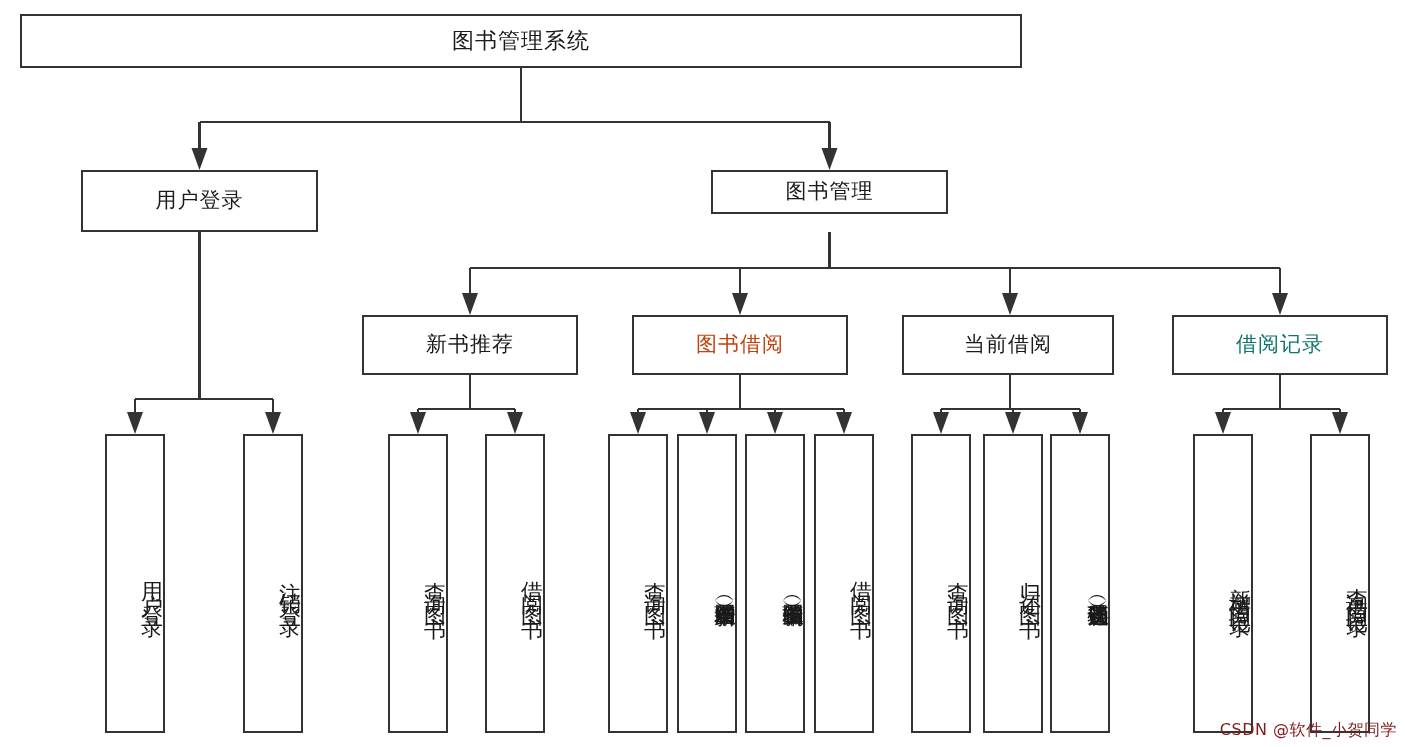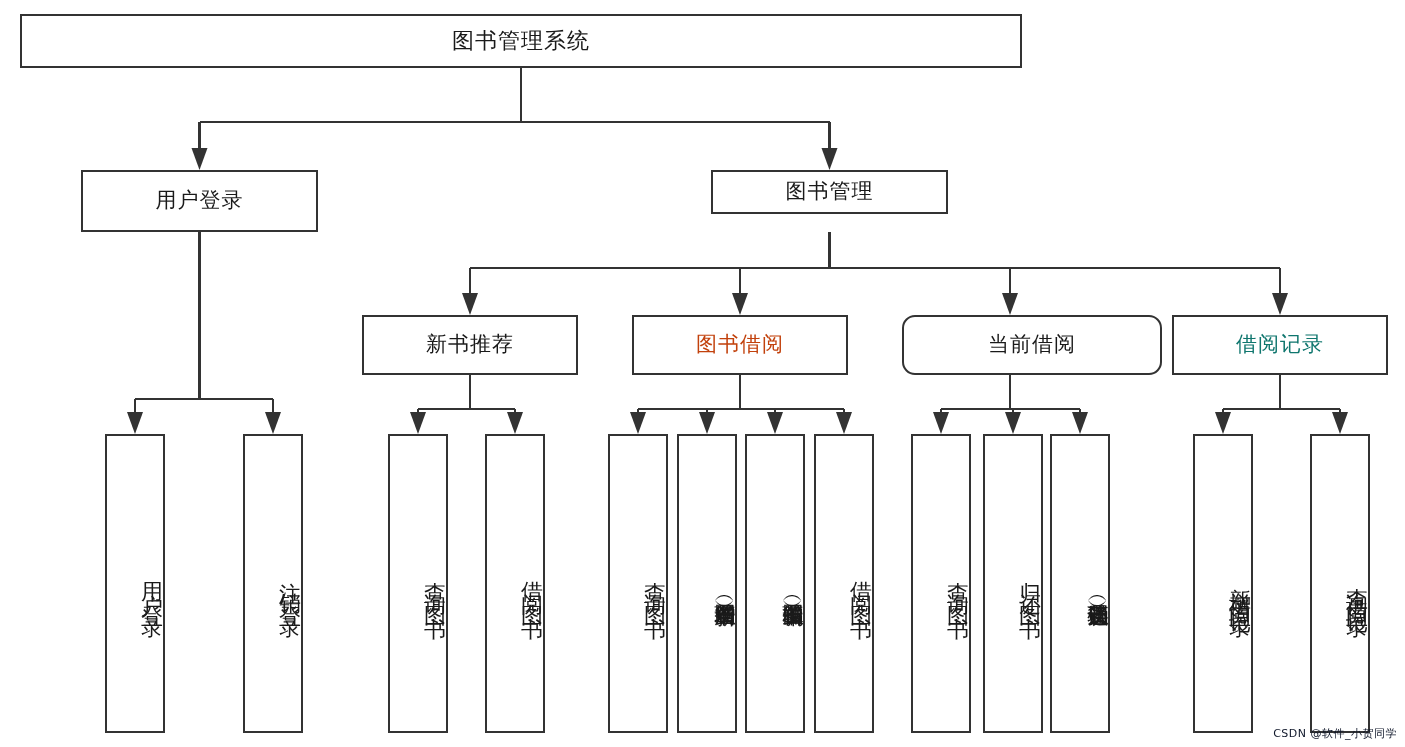"当前借阅" div.node { border-radius: 13px -> none; width: 260px -> 212px }
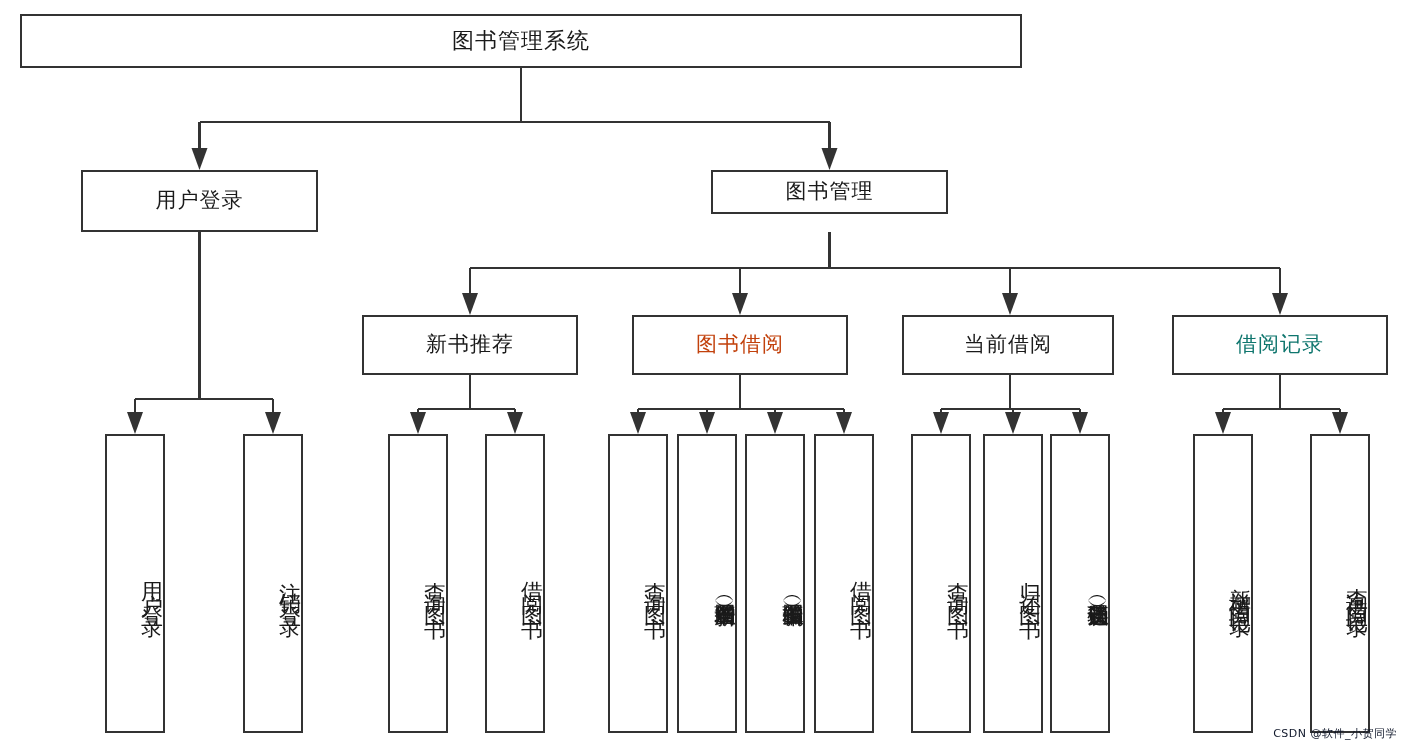"CSDN @软件_小贺同学" #watermark { color: #0f172a -> #7f1d1d; font-size: 11px -> 16px }
